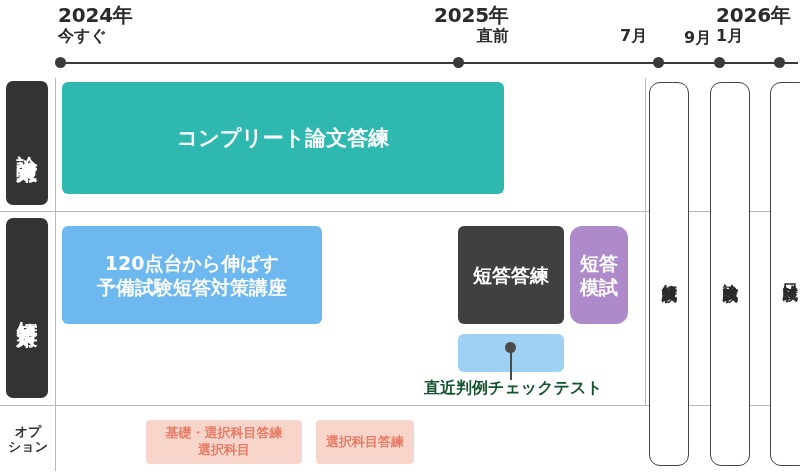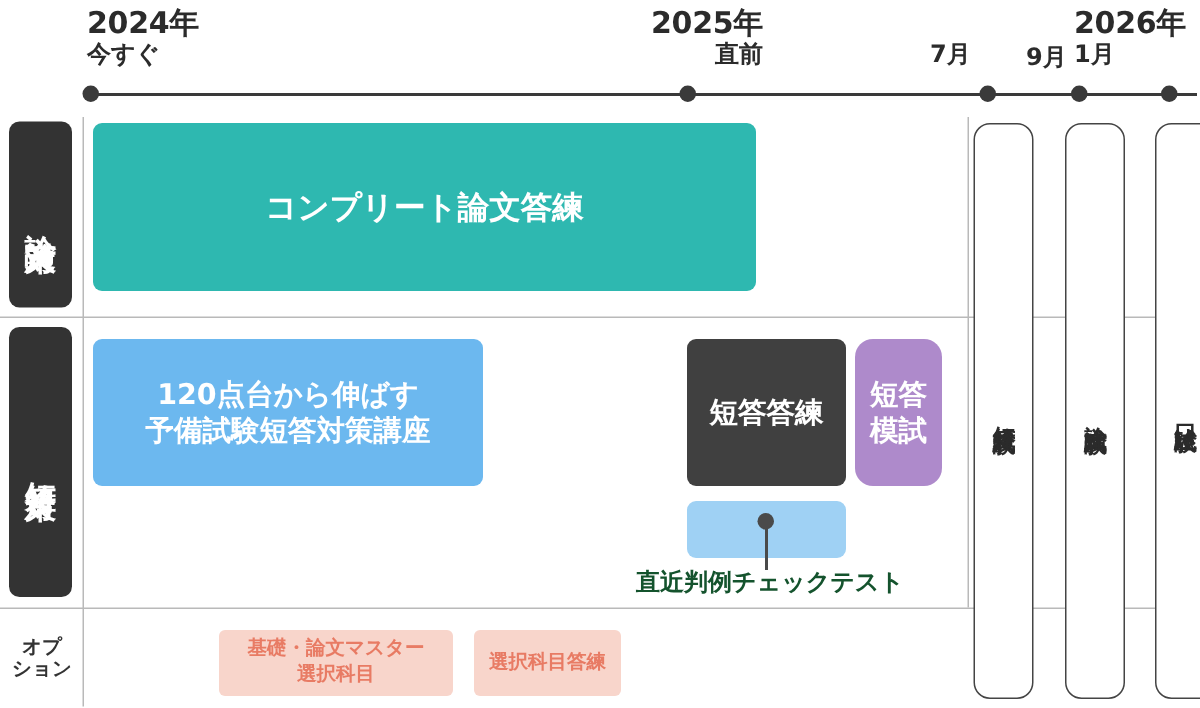"基礎・論文マスター" span { text: 論文マスター -> 選択科目答練 }
